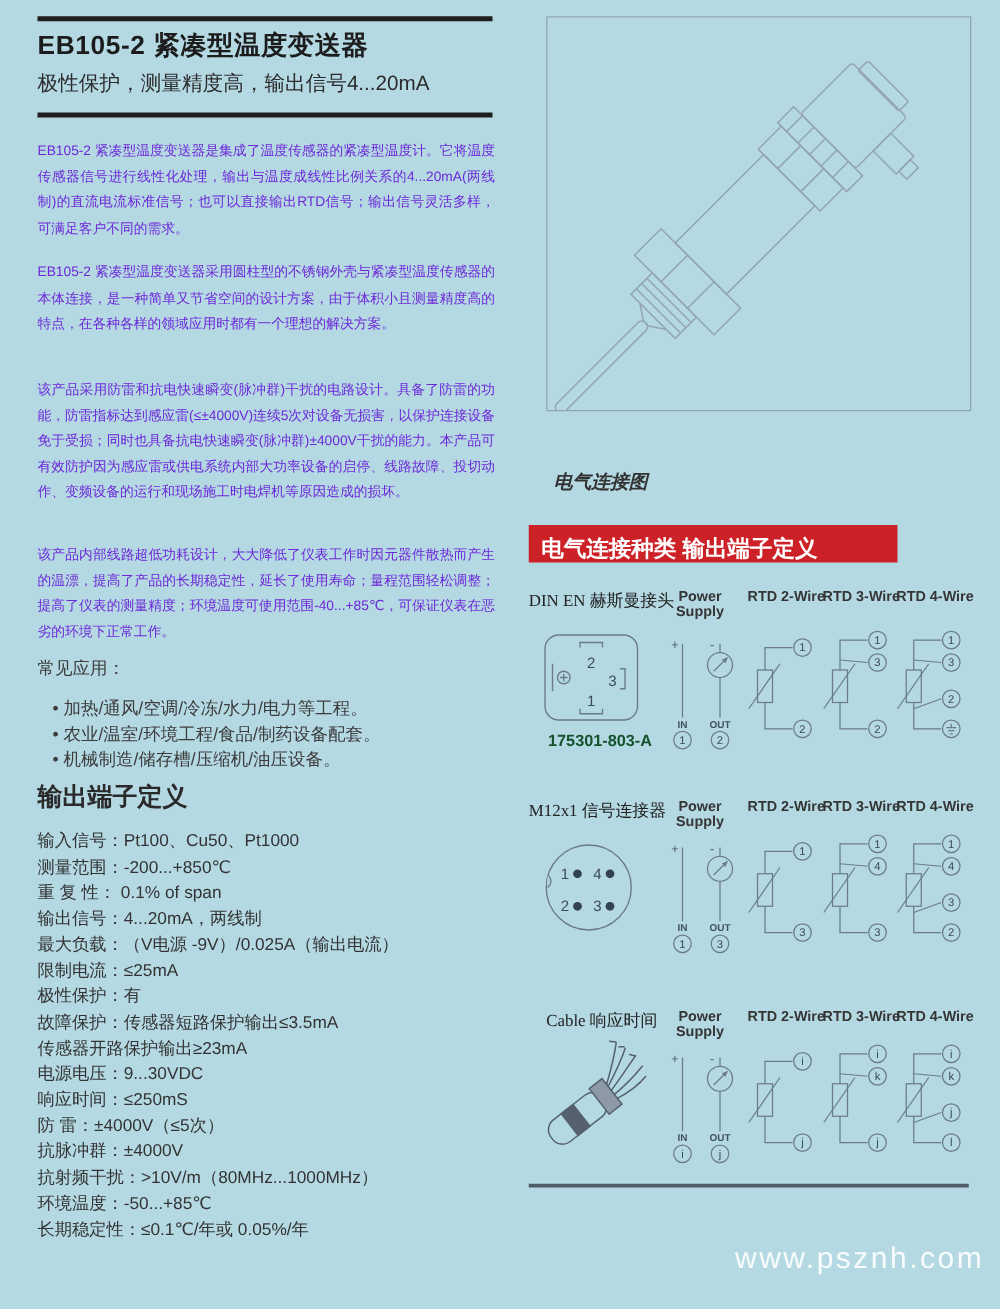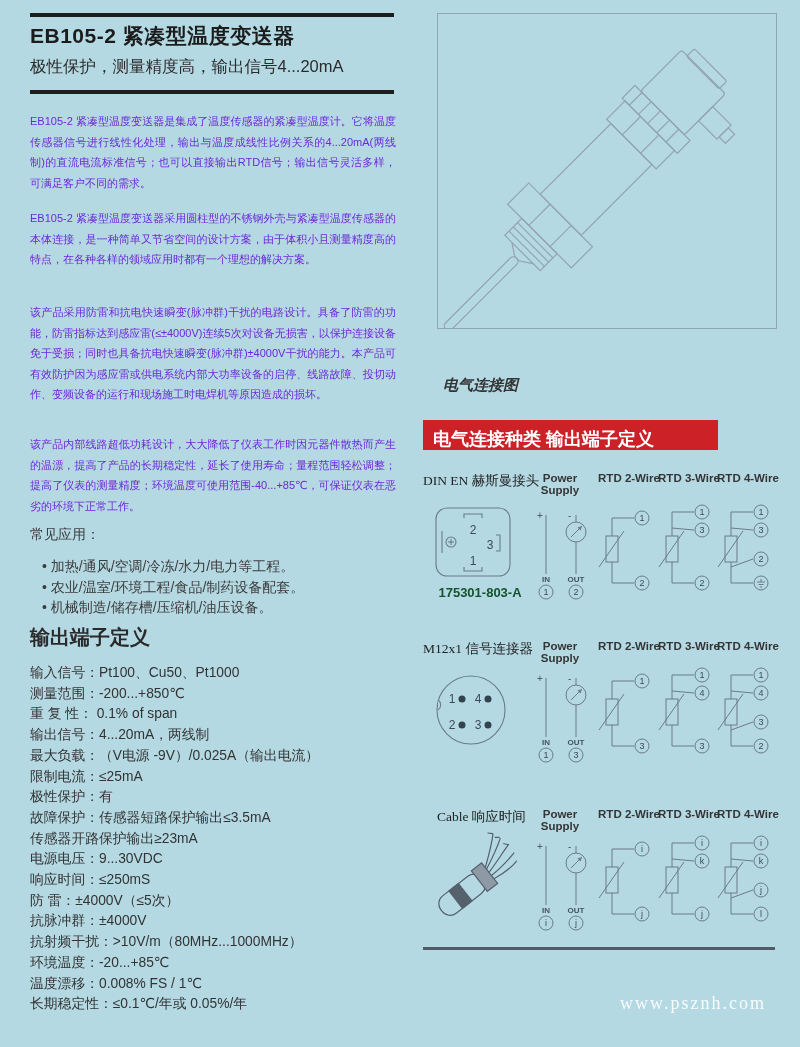"环境温度：-20...+85℃" div { text: -20...+85 -> -50...+85 }
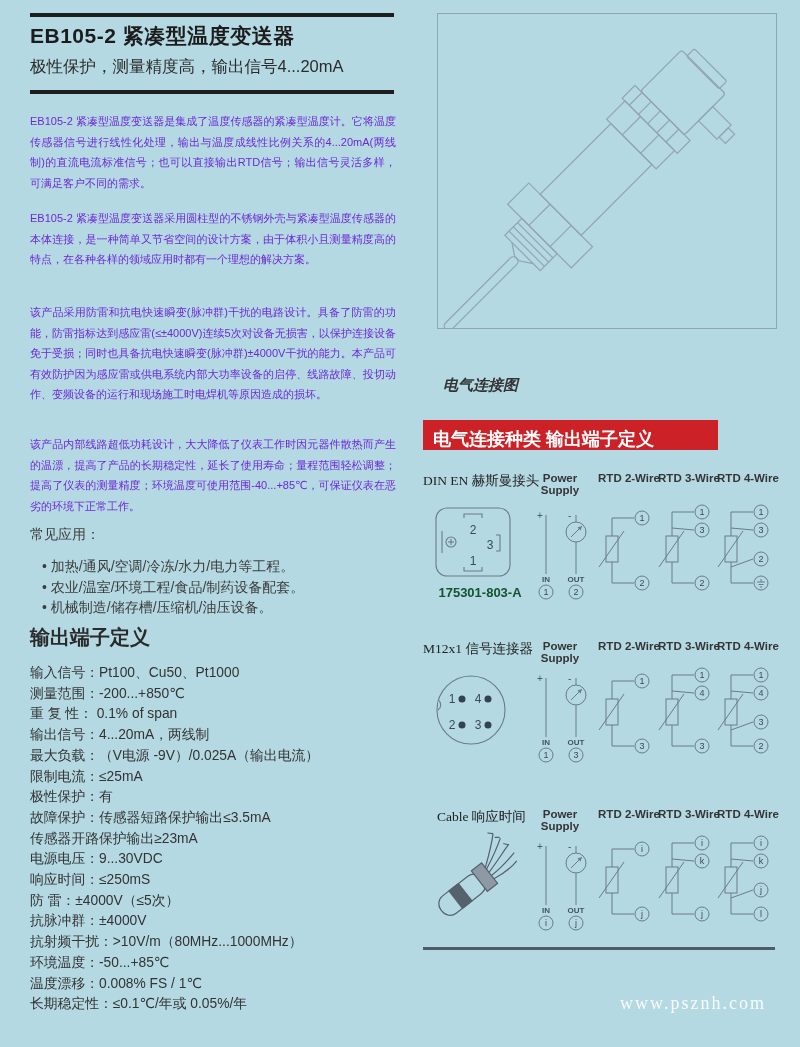"温度漂移：0.008% FS / 1℃" div { html: <div>温度漂移：0.008% FS / 1℃</div> -> none }
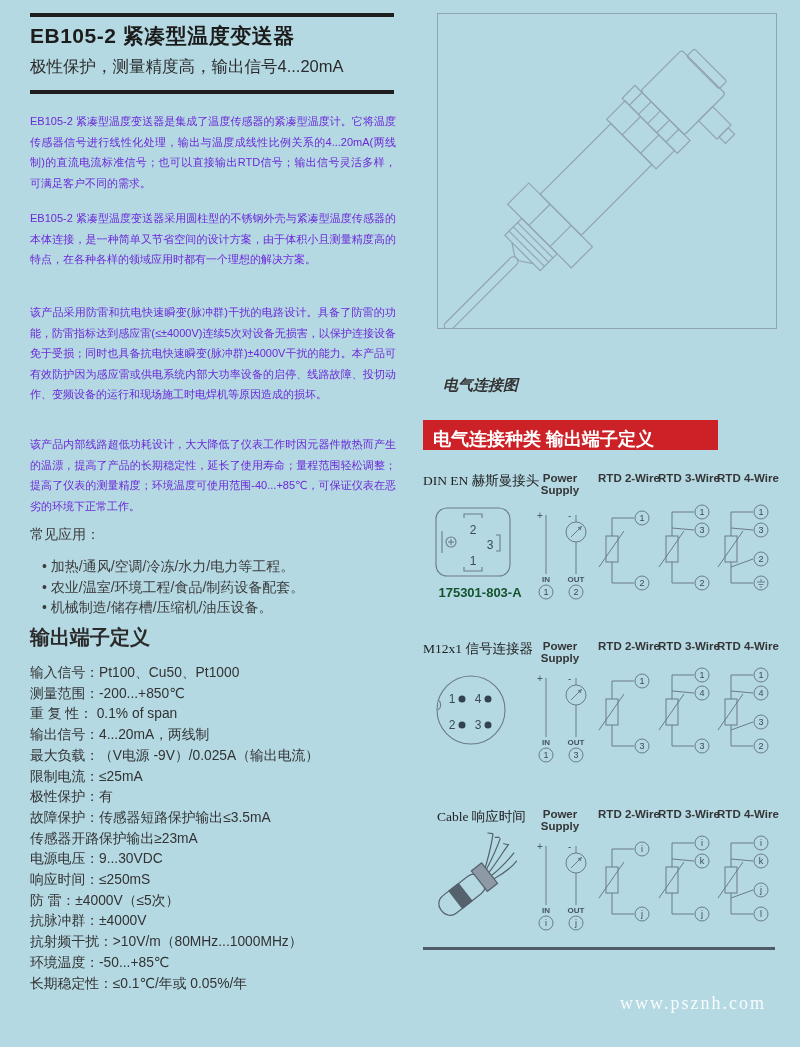"www.psznh.com" .watermark { font-family: Liberation Serif, serif -> Liberation Sans, sans-serif; font-size: 18px -> 24px; text-align: center -> left }
